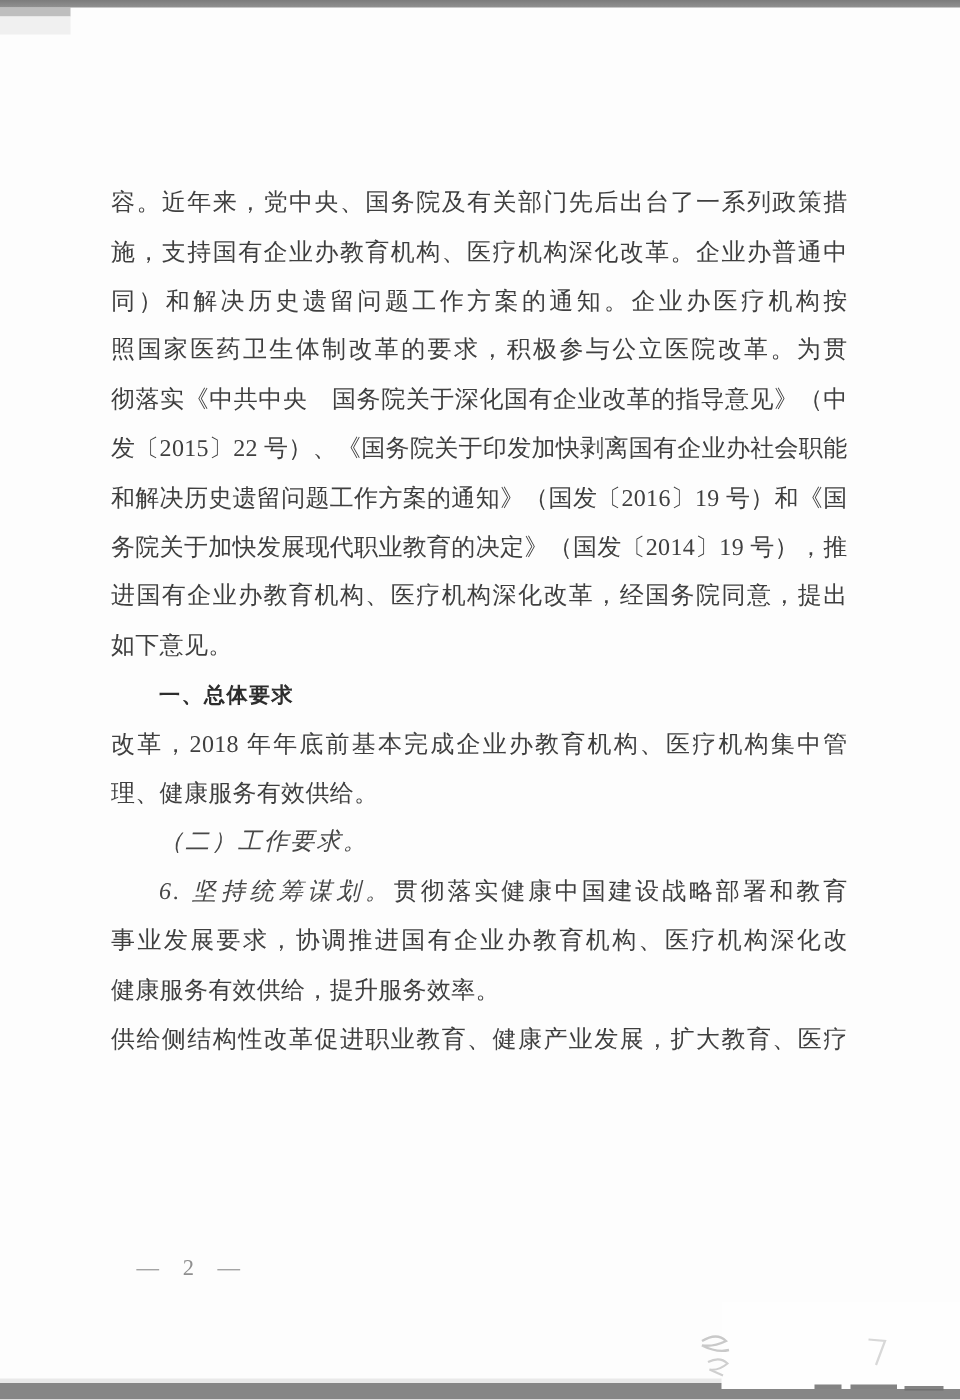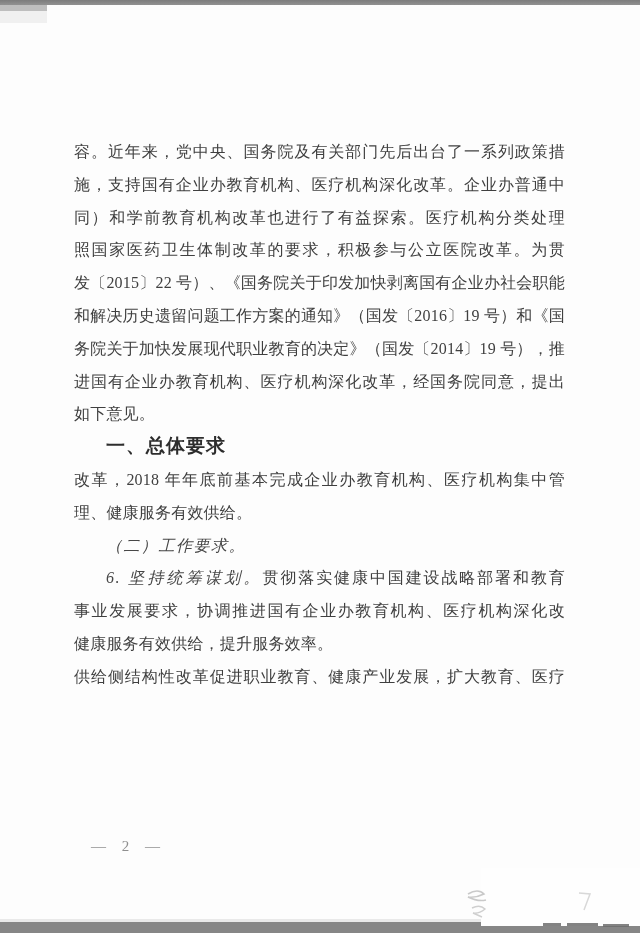"容。近年来，党中央、国务院及有关部门先后出台了一系列政策措" .text-block { margin-top: 16px -> none }
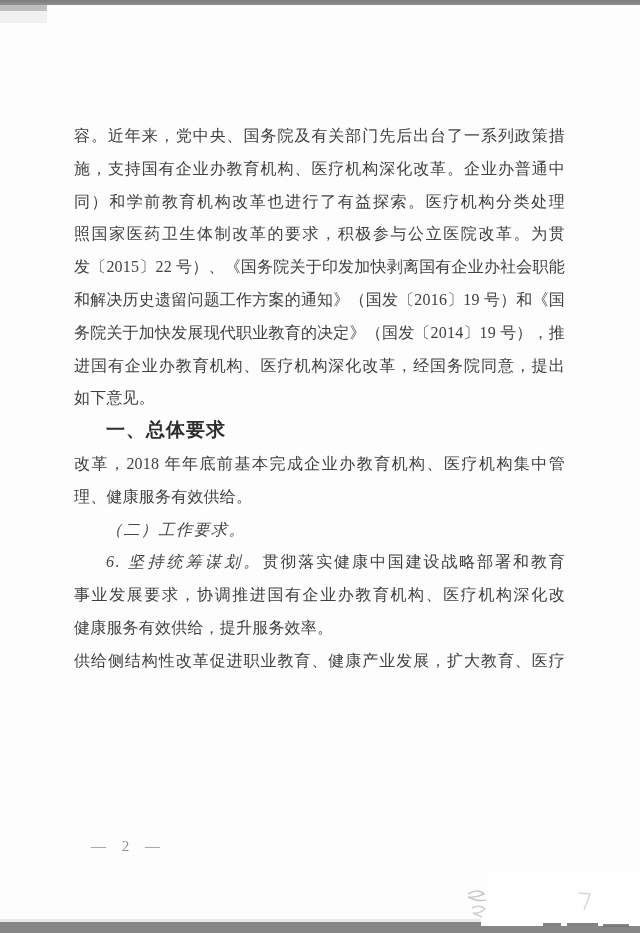"同）和学前教育机构改革也进行了有益探索。医疗机构分类处理" span.seg-song { text: 学前教育机构改革也进行了有益探索。医疗机构分类处理 -> 解决历史遗留问题工作方案的通知。企业办医疗机构按 }
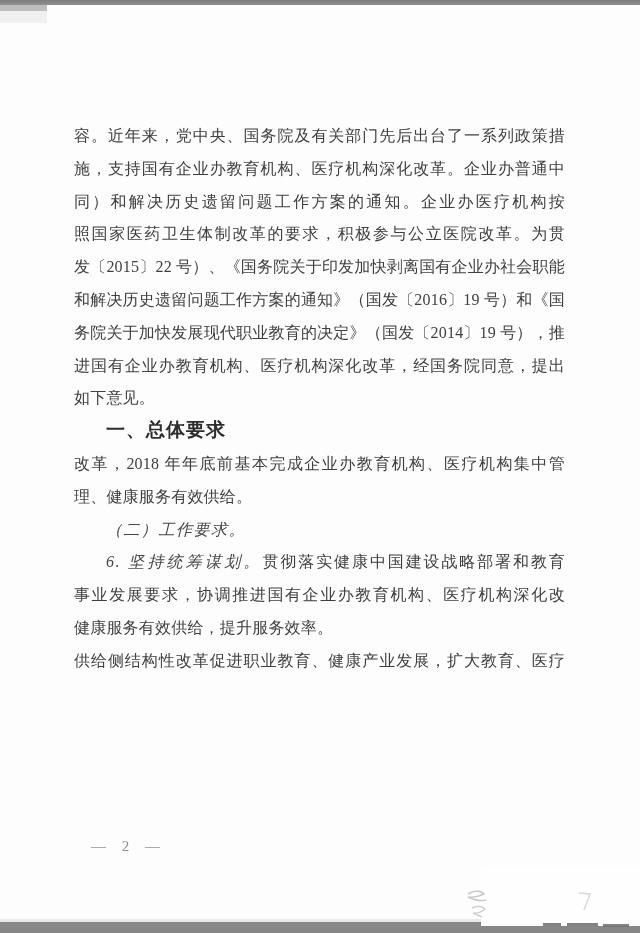"彻落实《中共中央 国务院关于深化国有企业改革的指导意见》（中" div.line { html: none -> <div><span>彻落实《中共中央 国务院关于深化国有企业改革的指导意见》（中</span></div> }
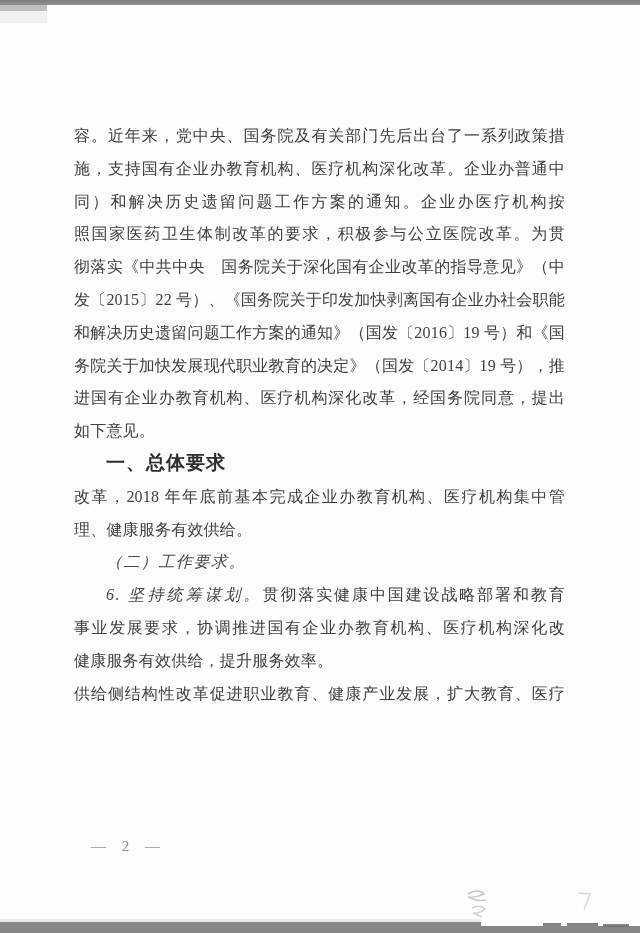"一、总体要求" .seg-hei { font-family: Liberation Mono, monospace -> Liberation Serif, serif; font-size: 19px -> 14px }
